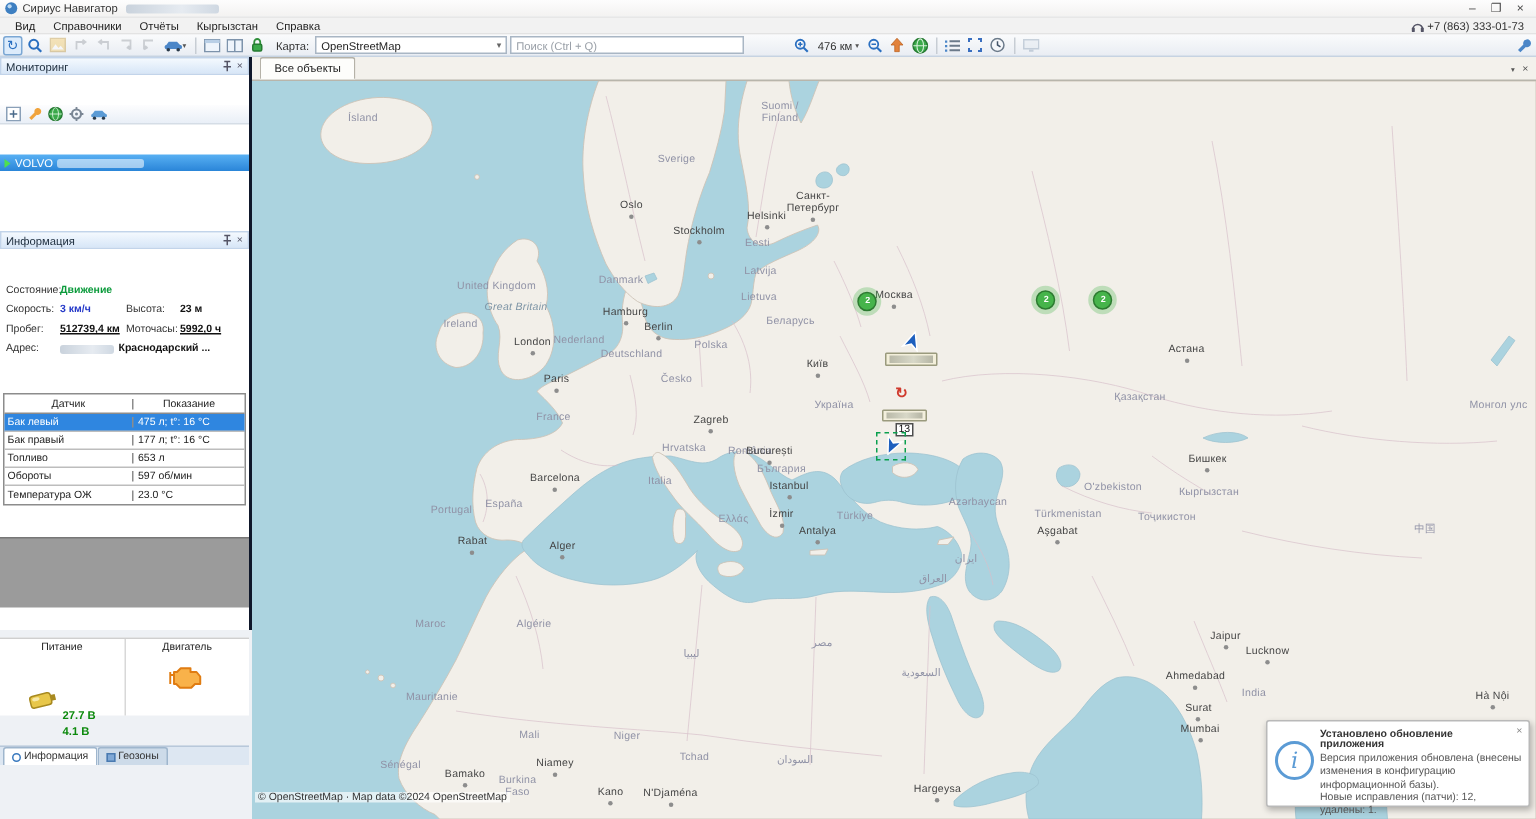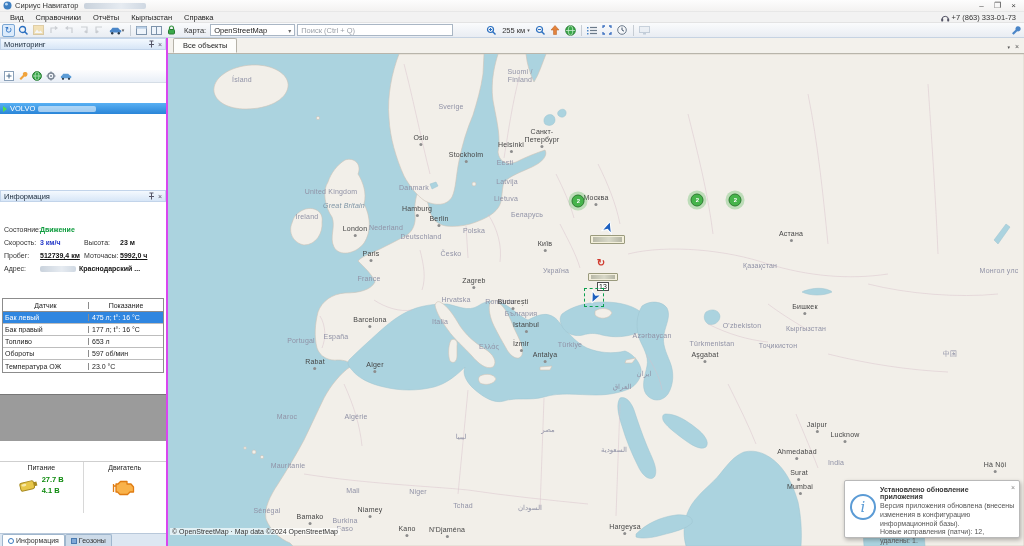"OpenStreetMap" div.combo { width: 85px -> 128px }
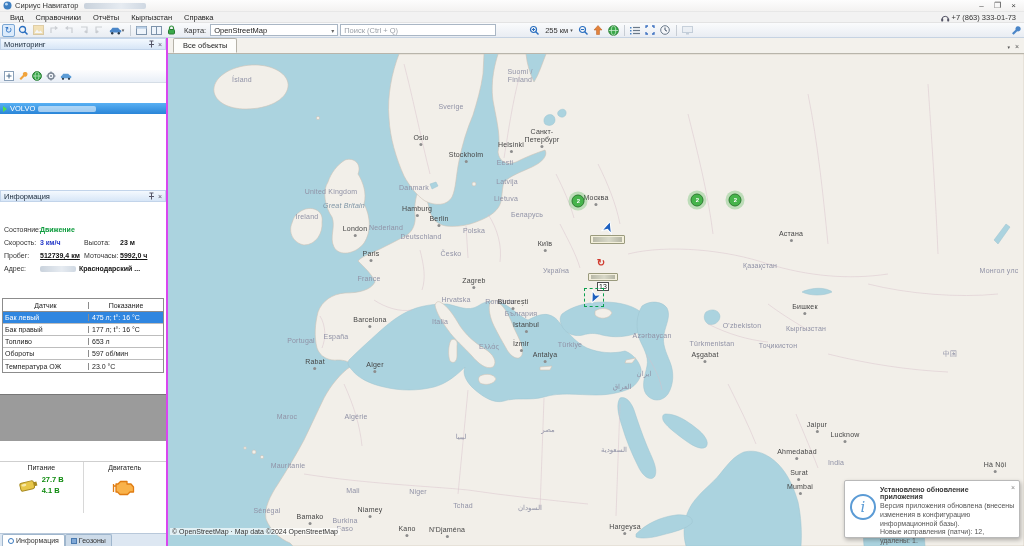"255 км" span { text: 255 -> 476 }
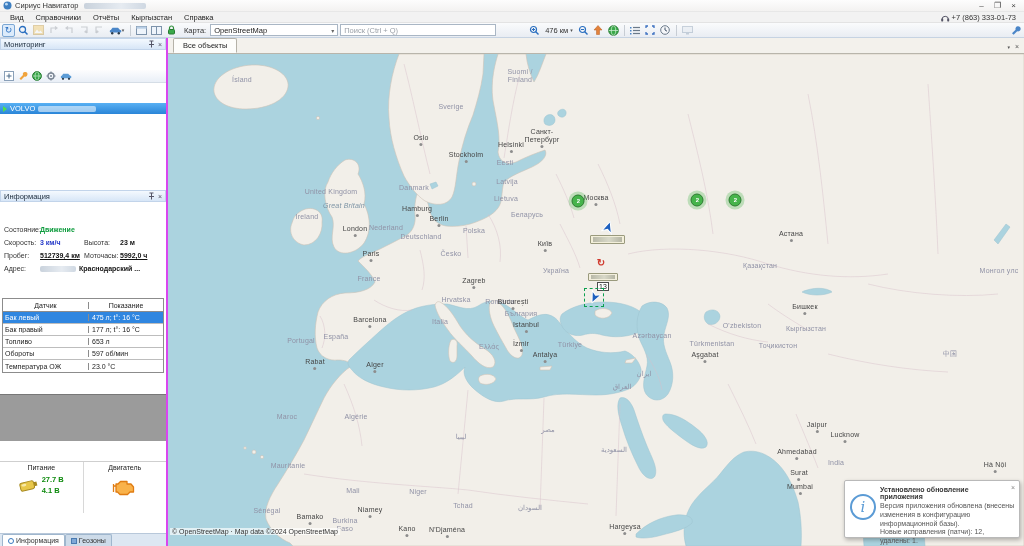"Мониторинг" .sidebar { border-right: 2px solid #d946ef -> 2px solid #0f172a; height: 508px -> 382px }
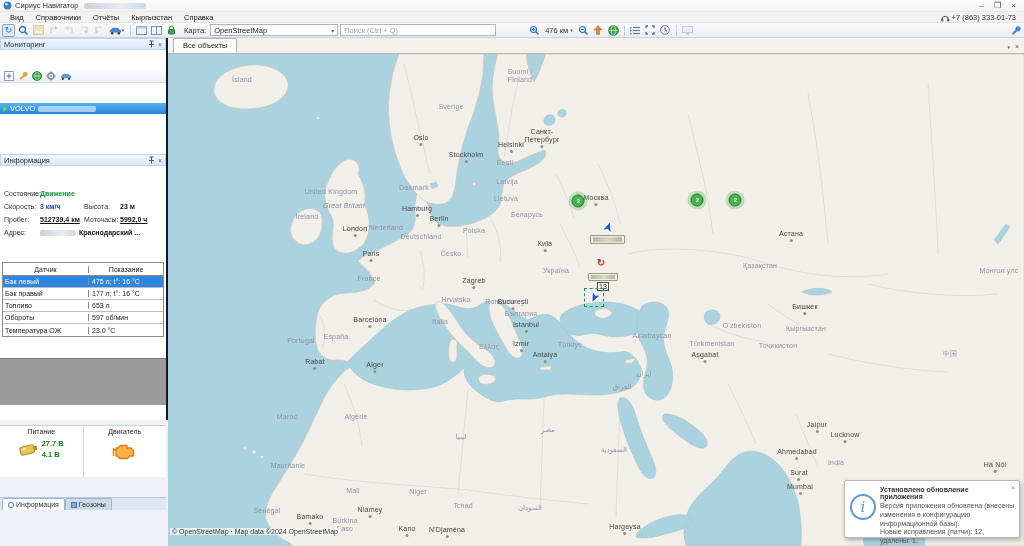"27.7 В" .sgreen { margin-top: none -> 33px }
